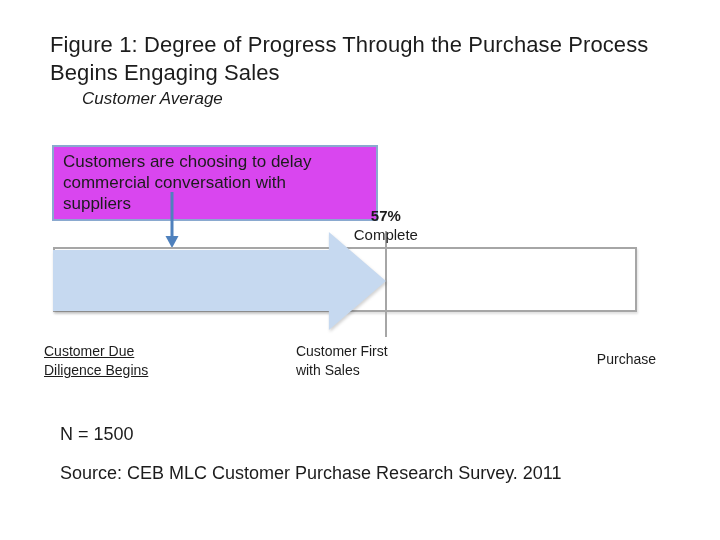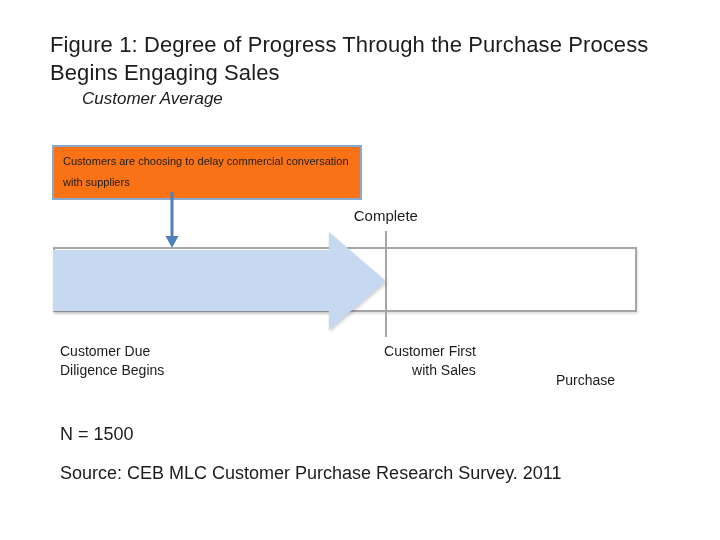"Customers are choosing to delay" .callout { background: #f97316 -> #d946ef; font-size: 11px -> 17px; padding: 4px 3px 5px 9px -> 4px 19px 5px 9px }
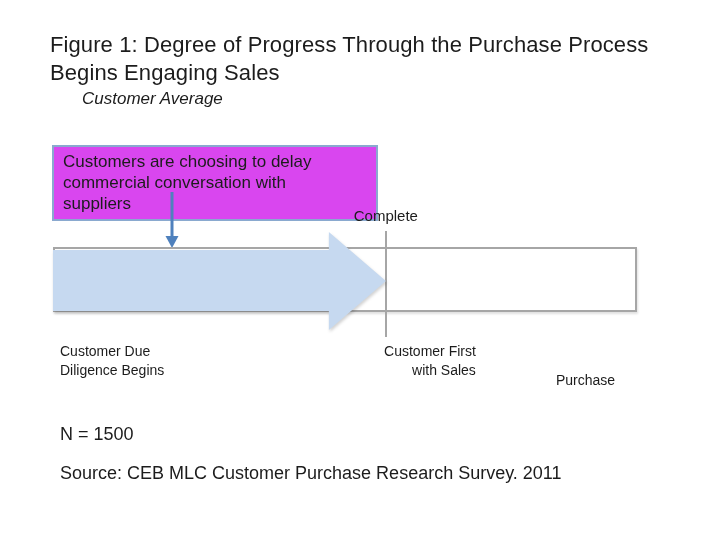"57%" div.pct { html: none -> <div>57%</div> }
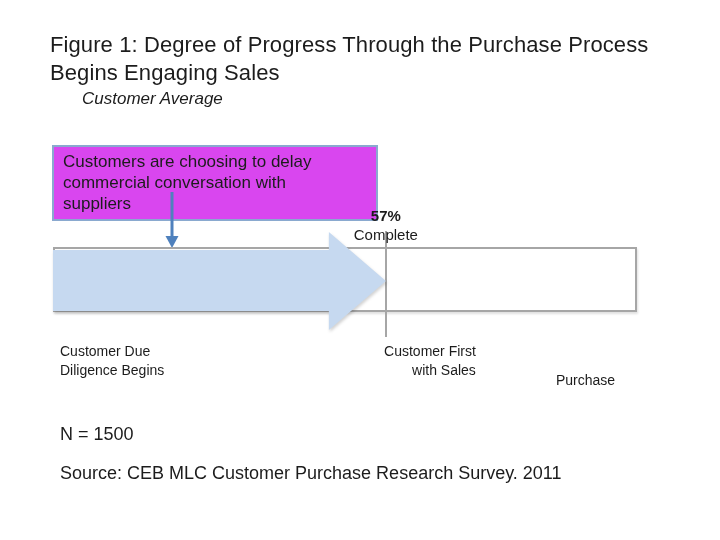"Customer Due" .milestone.start { left: 60px -> 44px; text-decoration: none -> underline }
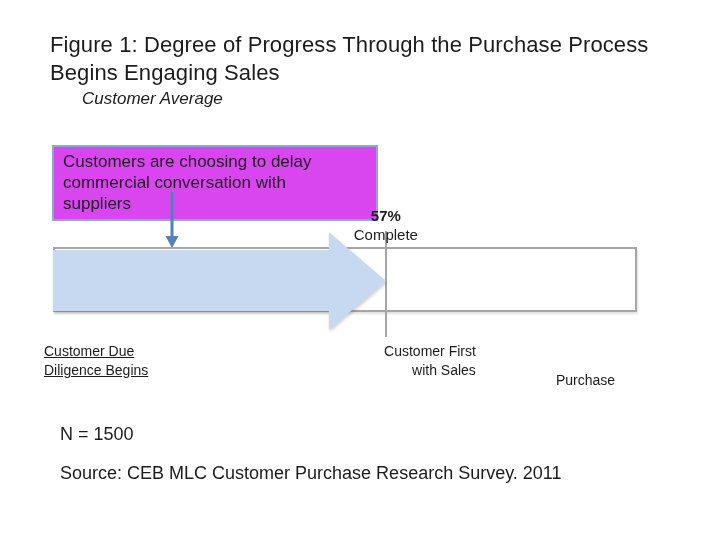"Customer First" .milestone.mid { text-align: right -> left }
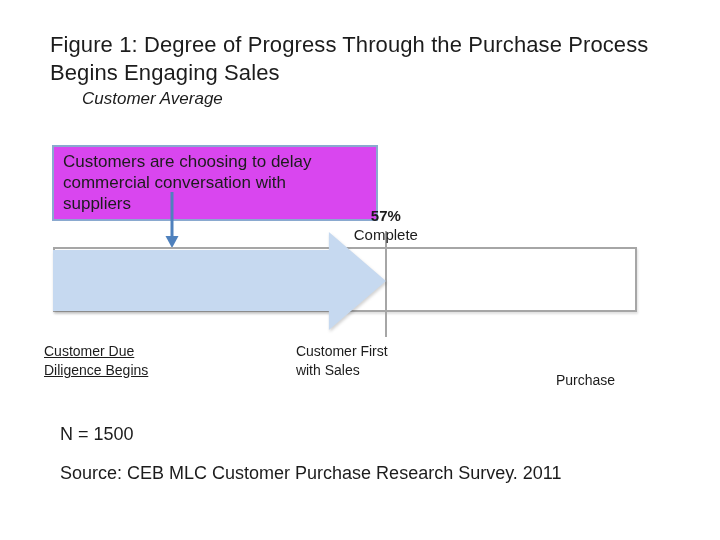"Purchase" .milestone.end { margin-top: 21px -> none; text-align: left -> right }
